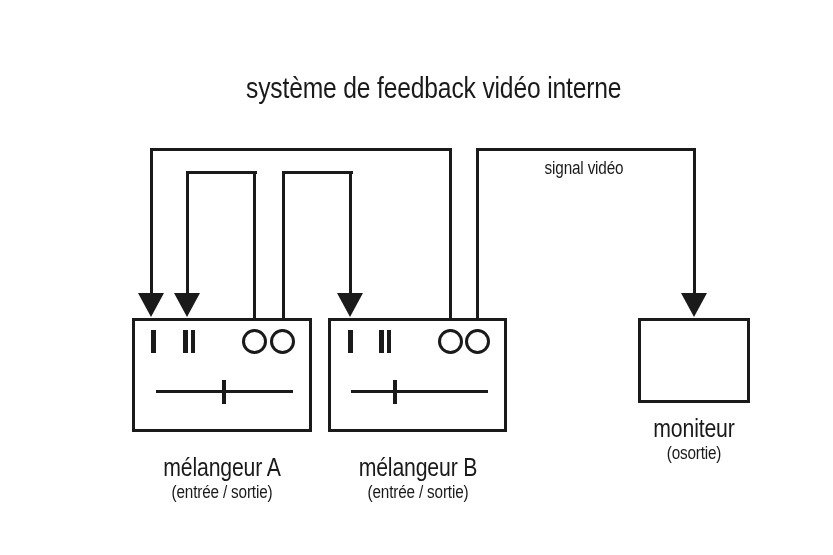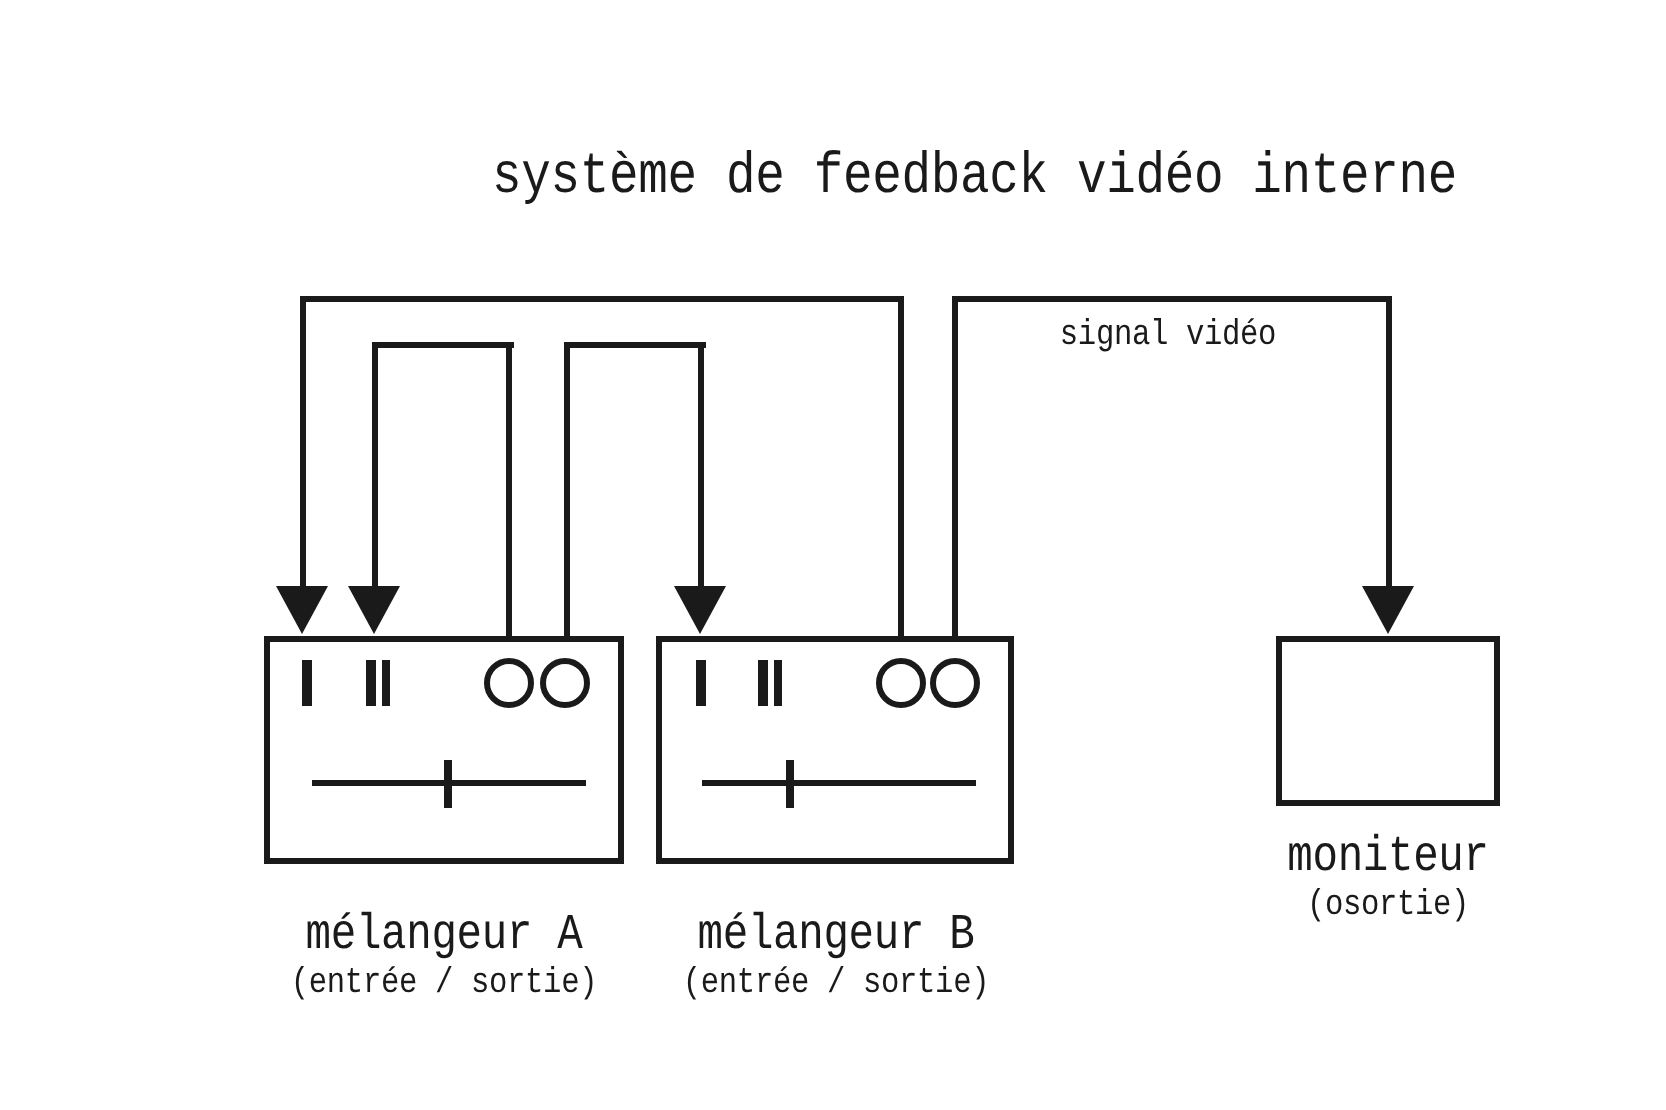"système de feedback vidéo interne" .canvas { font-family: Liberation Mono, monospace -> Liberation Sans, sans-serif }
